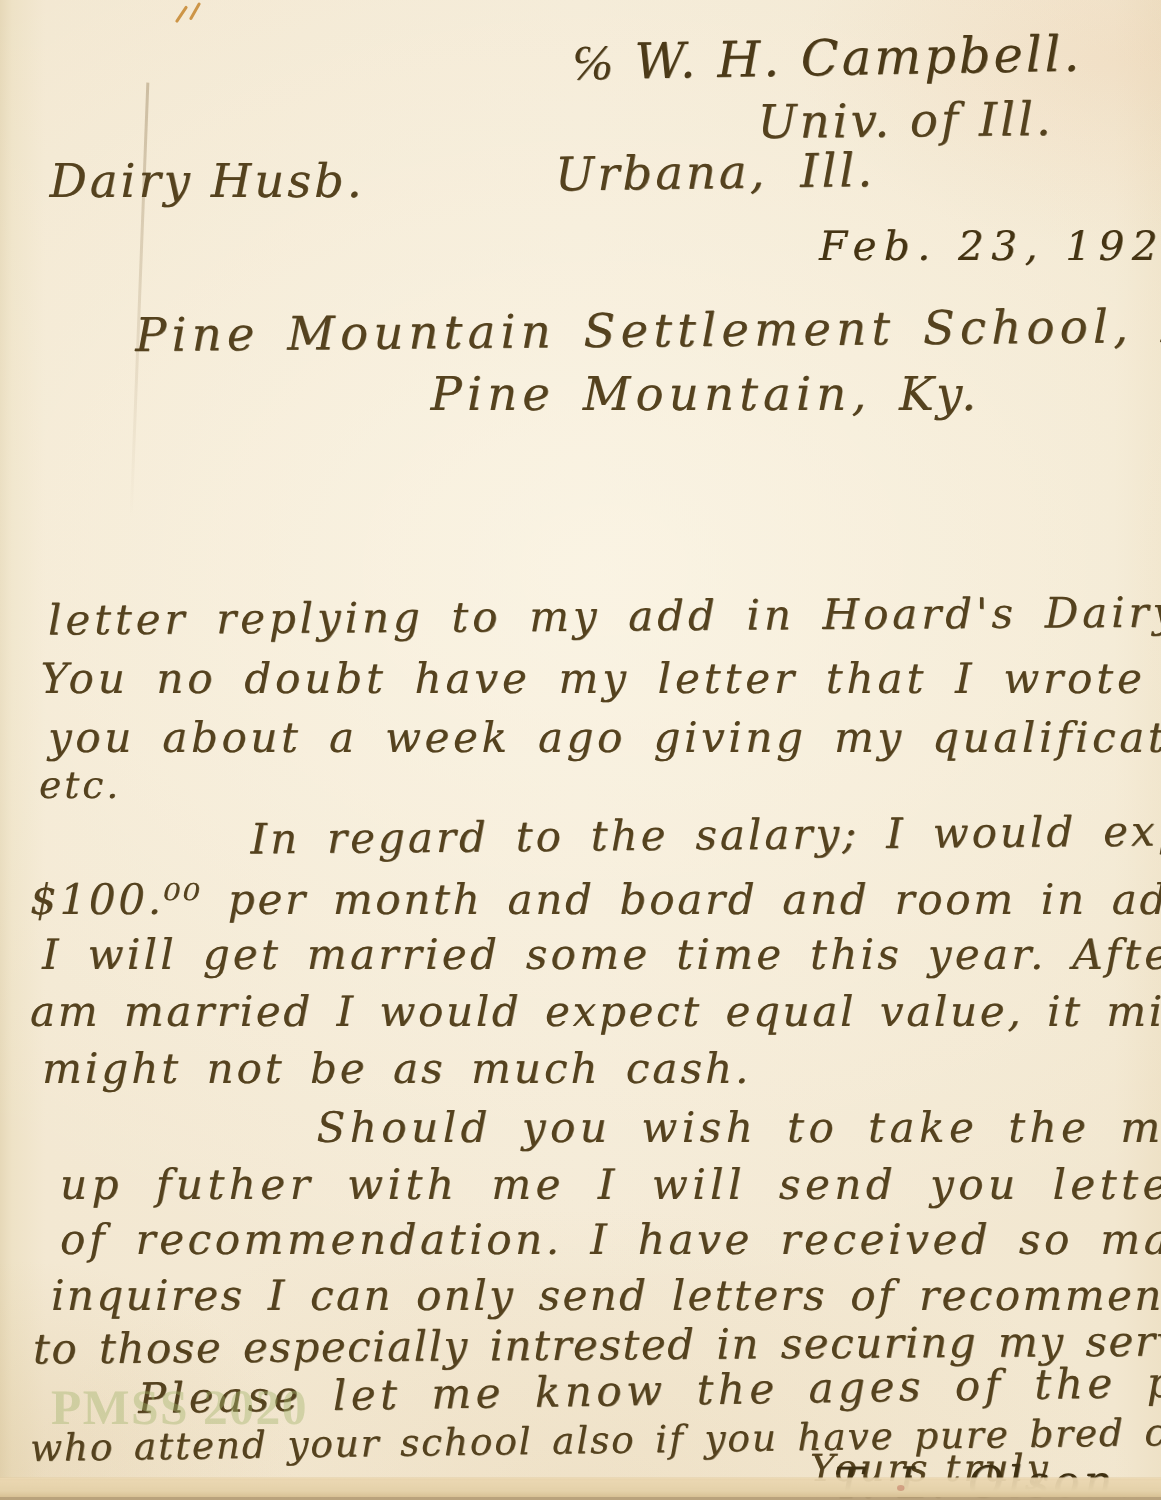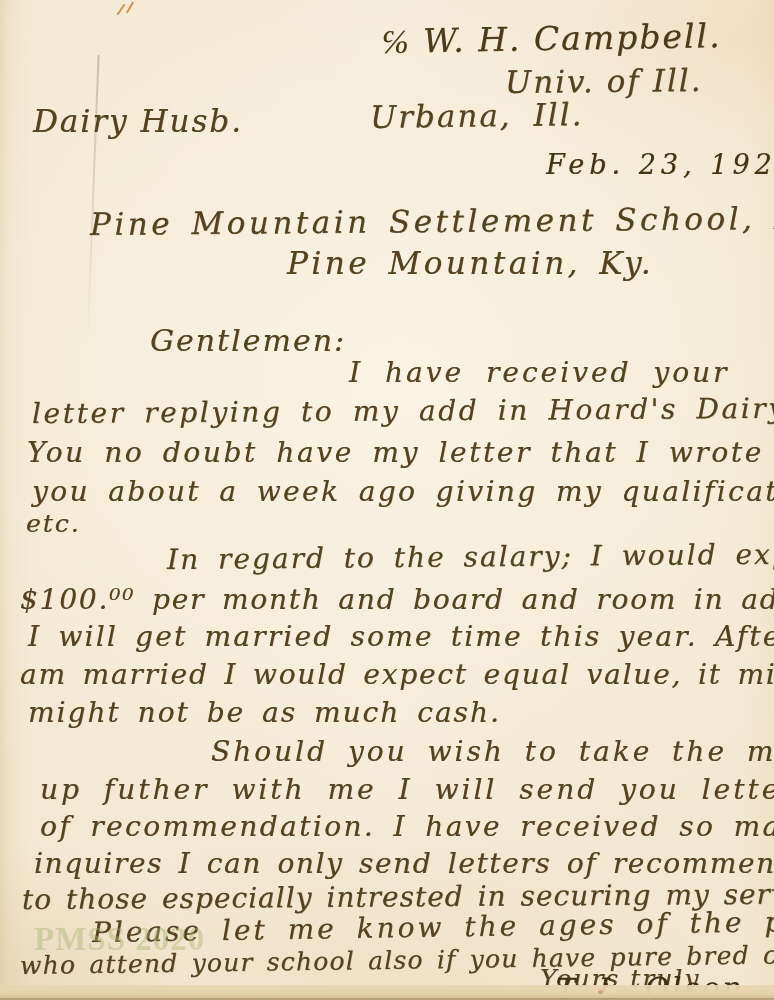"Gentlemen:" div.hw { html: <div>Gentlemen:</div> -> none }
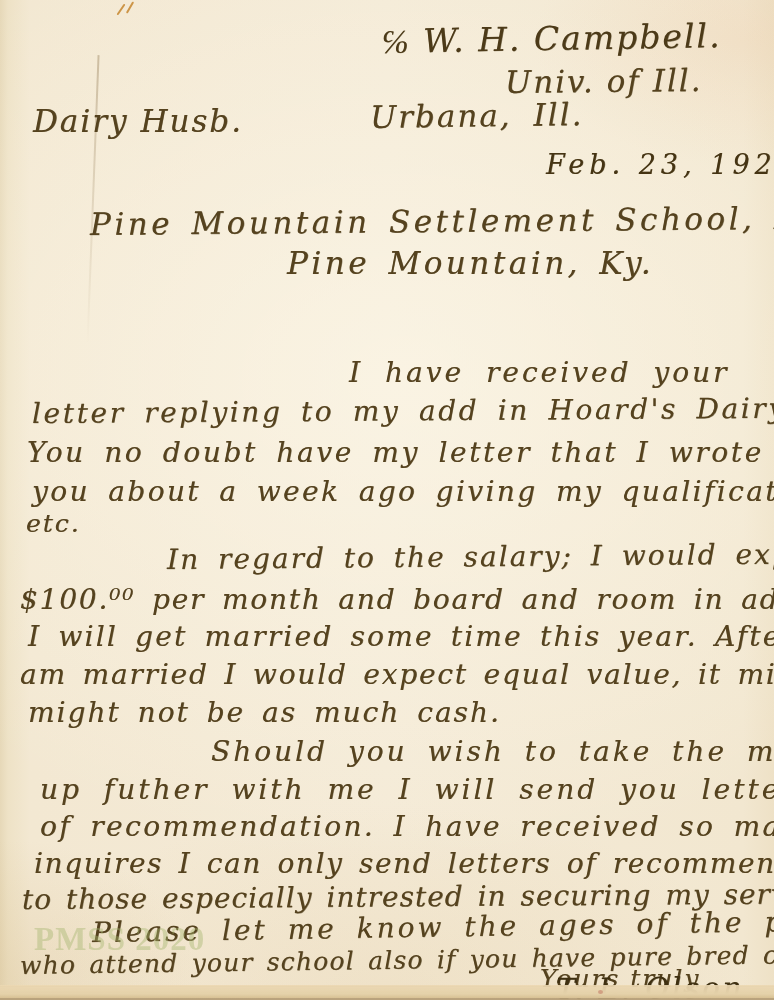"I have received your" div.hw { html: <div>I have received your</div> -> none }
